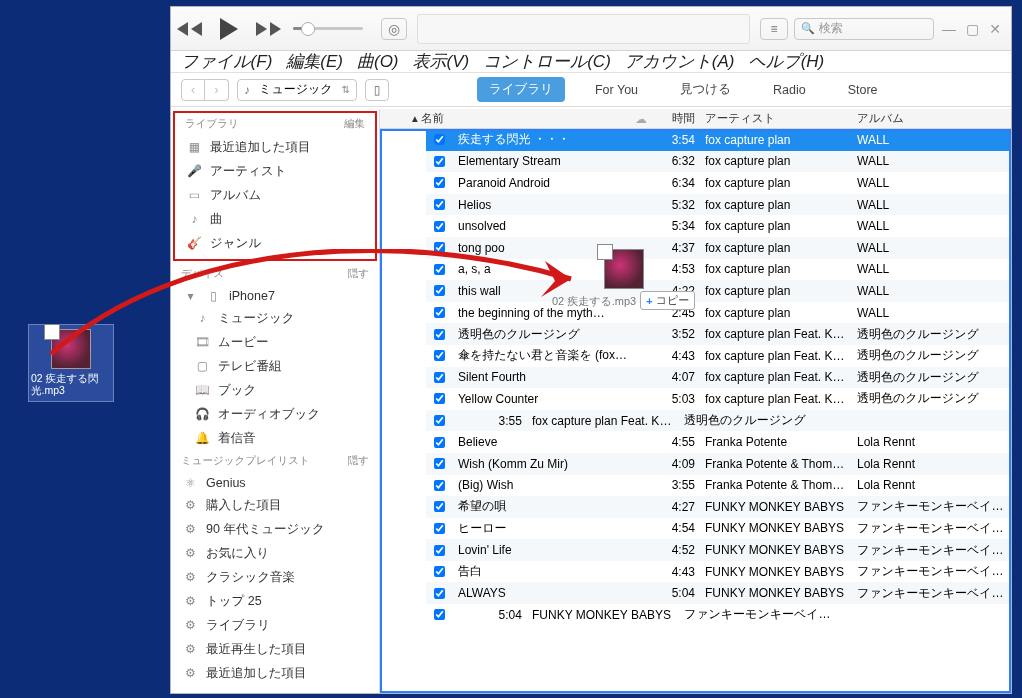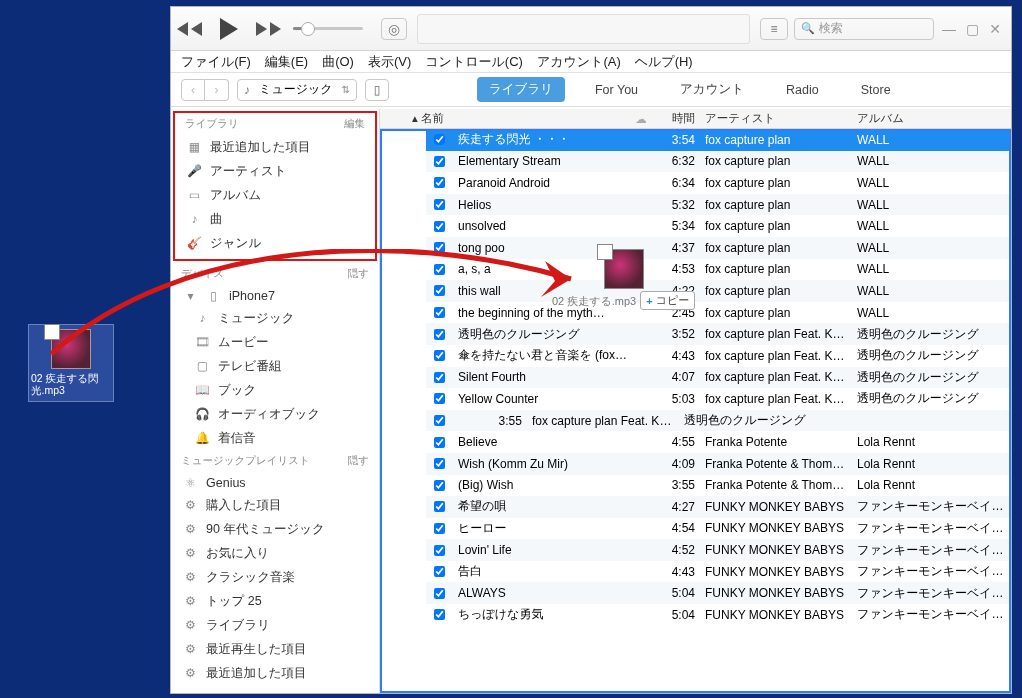"ファイル(F)" .menubar span { font-size: 13px -> 17px; font-style: none -> italic }
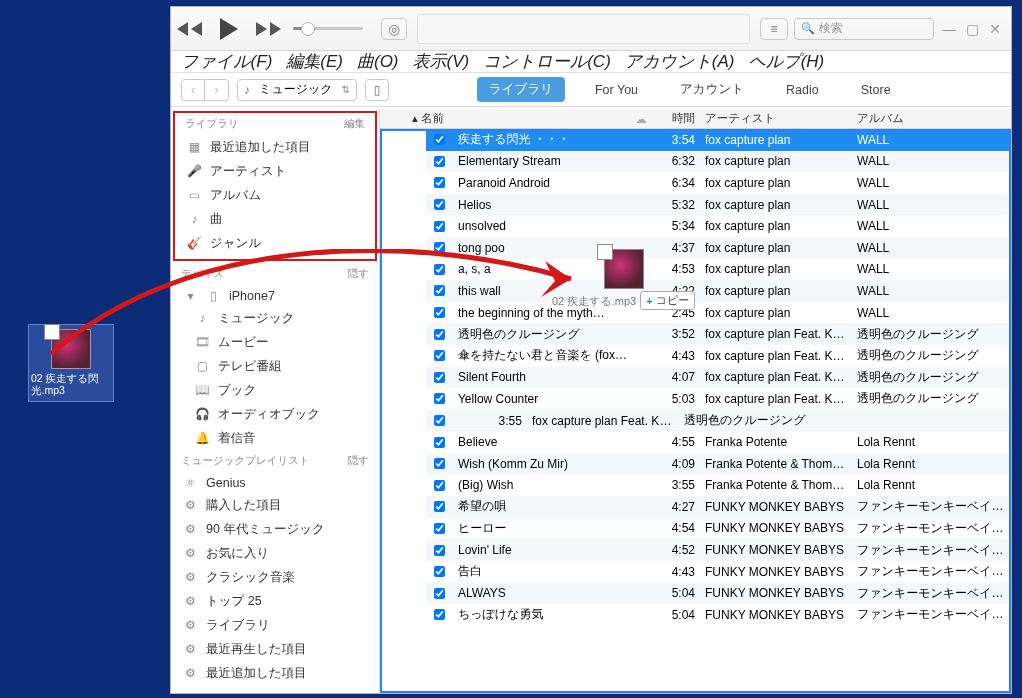"アカウント" div.tab { text: アカウント -> 見つける }
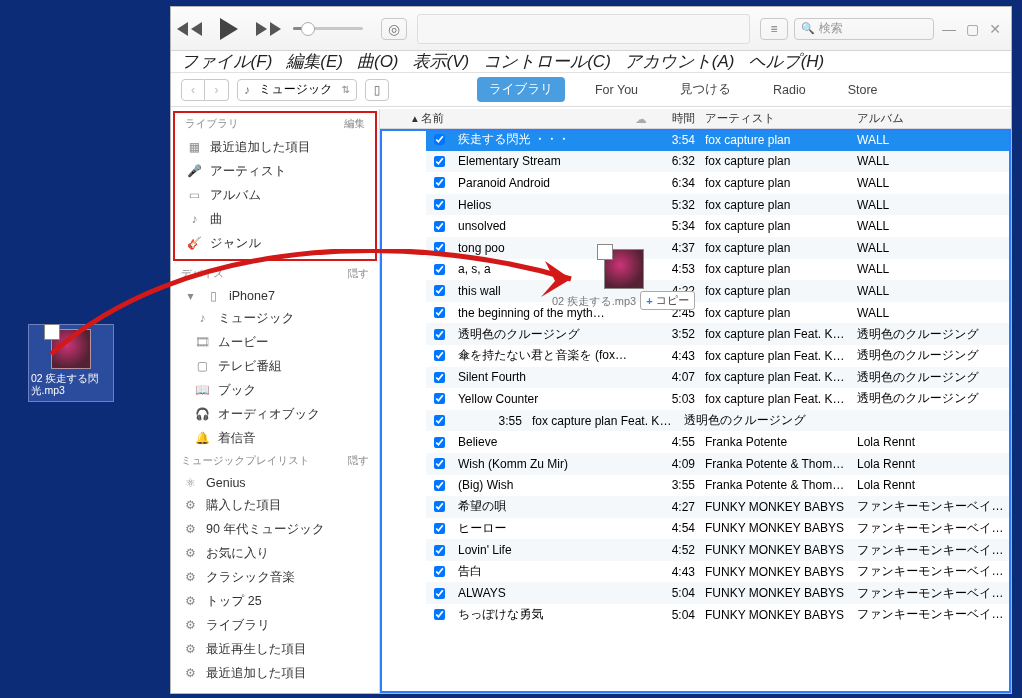"ちっぽけな勇気" div.nm { html: <div>ちっぽけな勇気</div> -> none }
